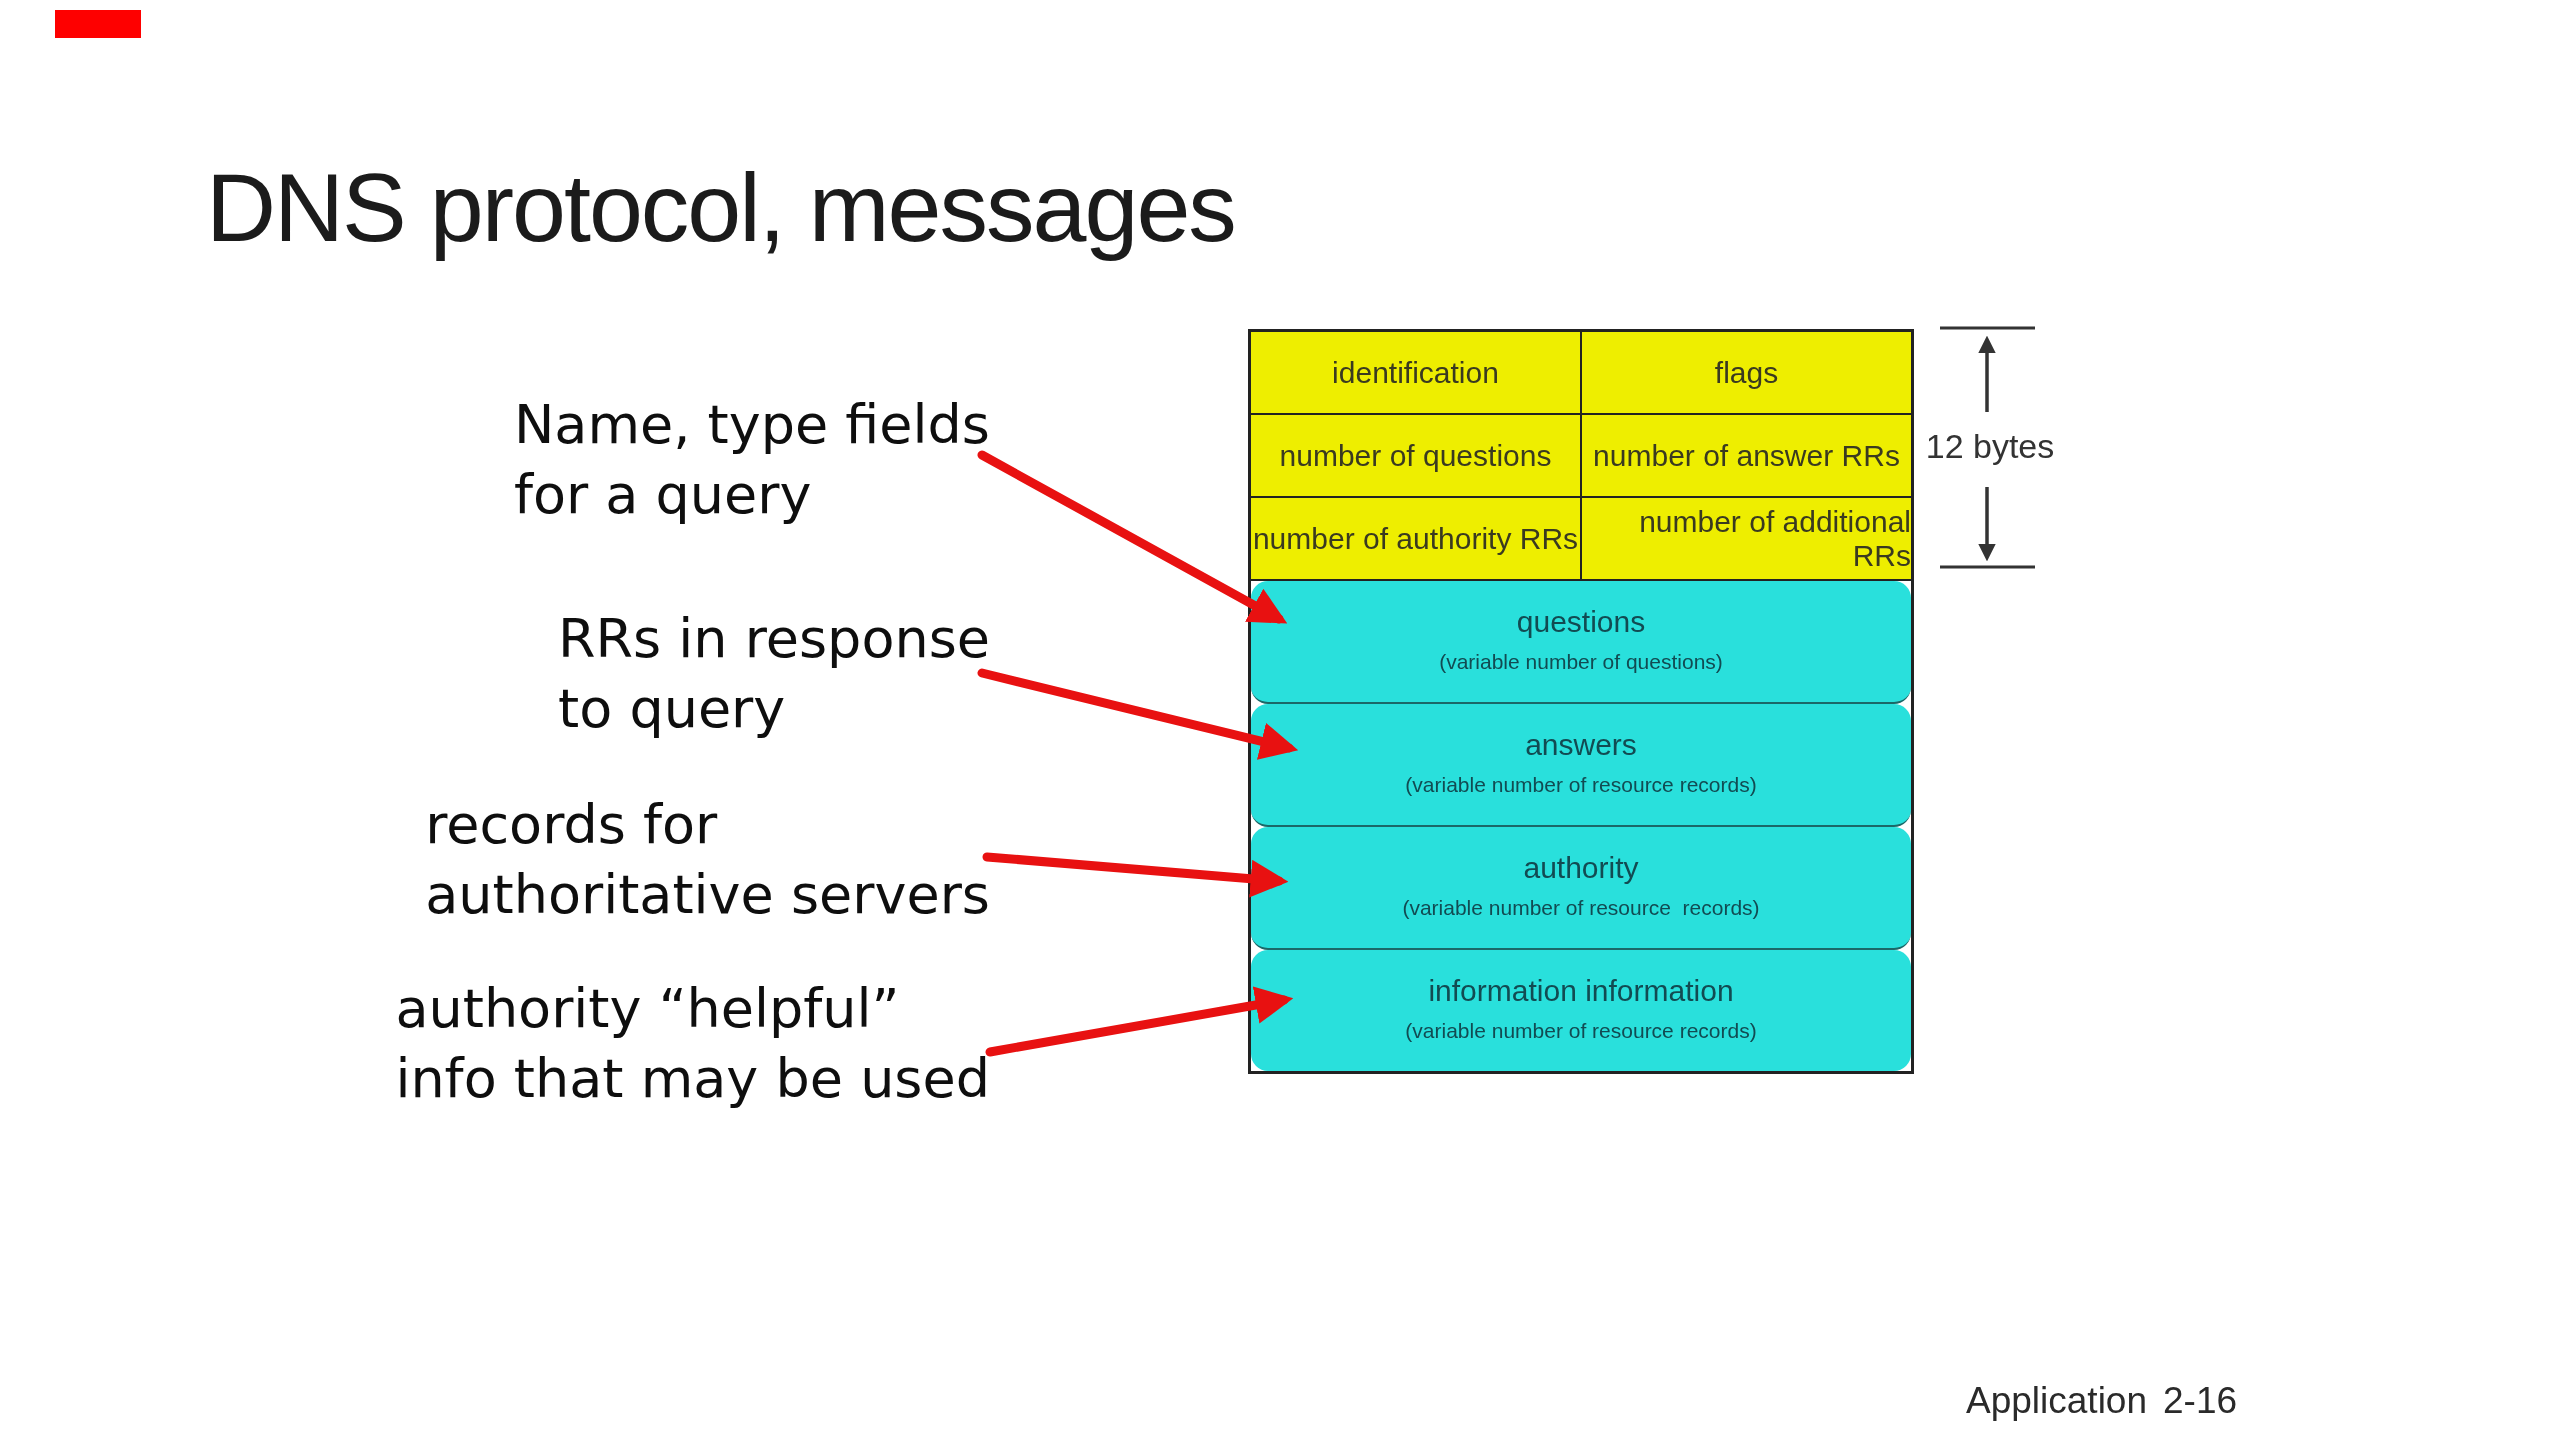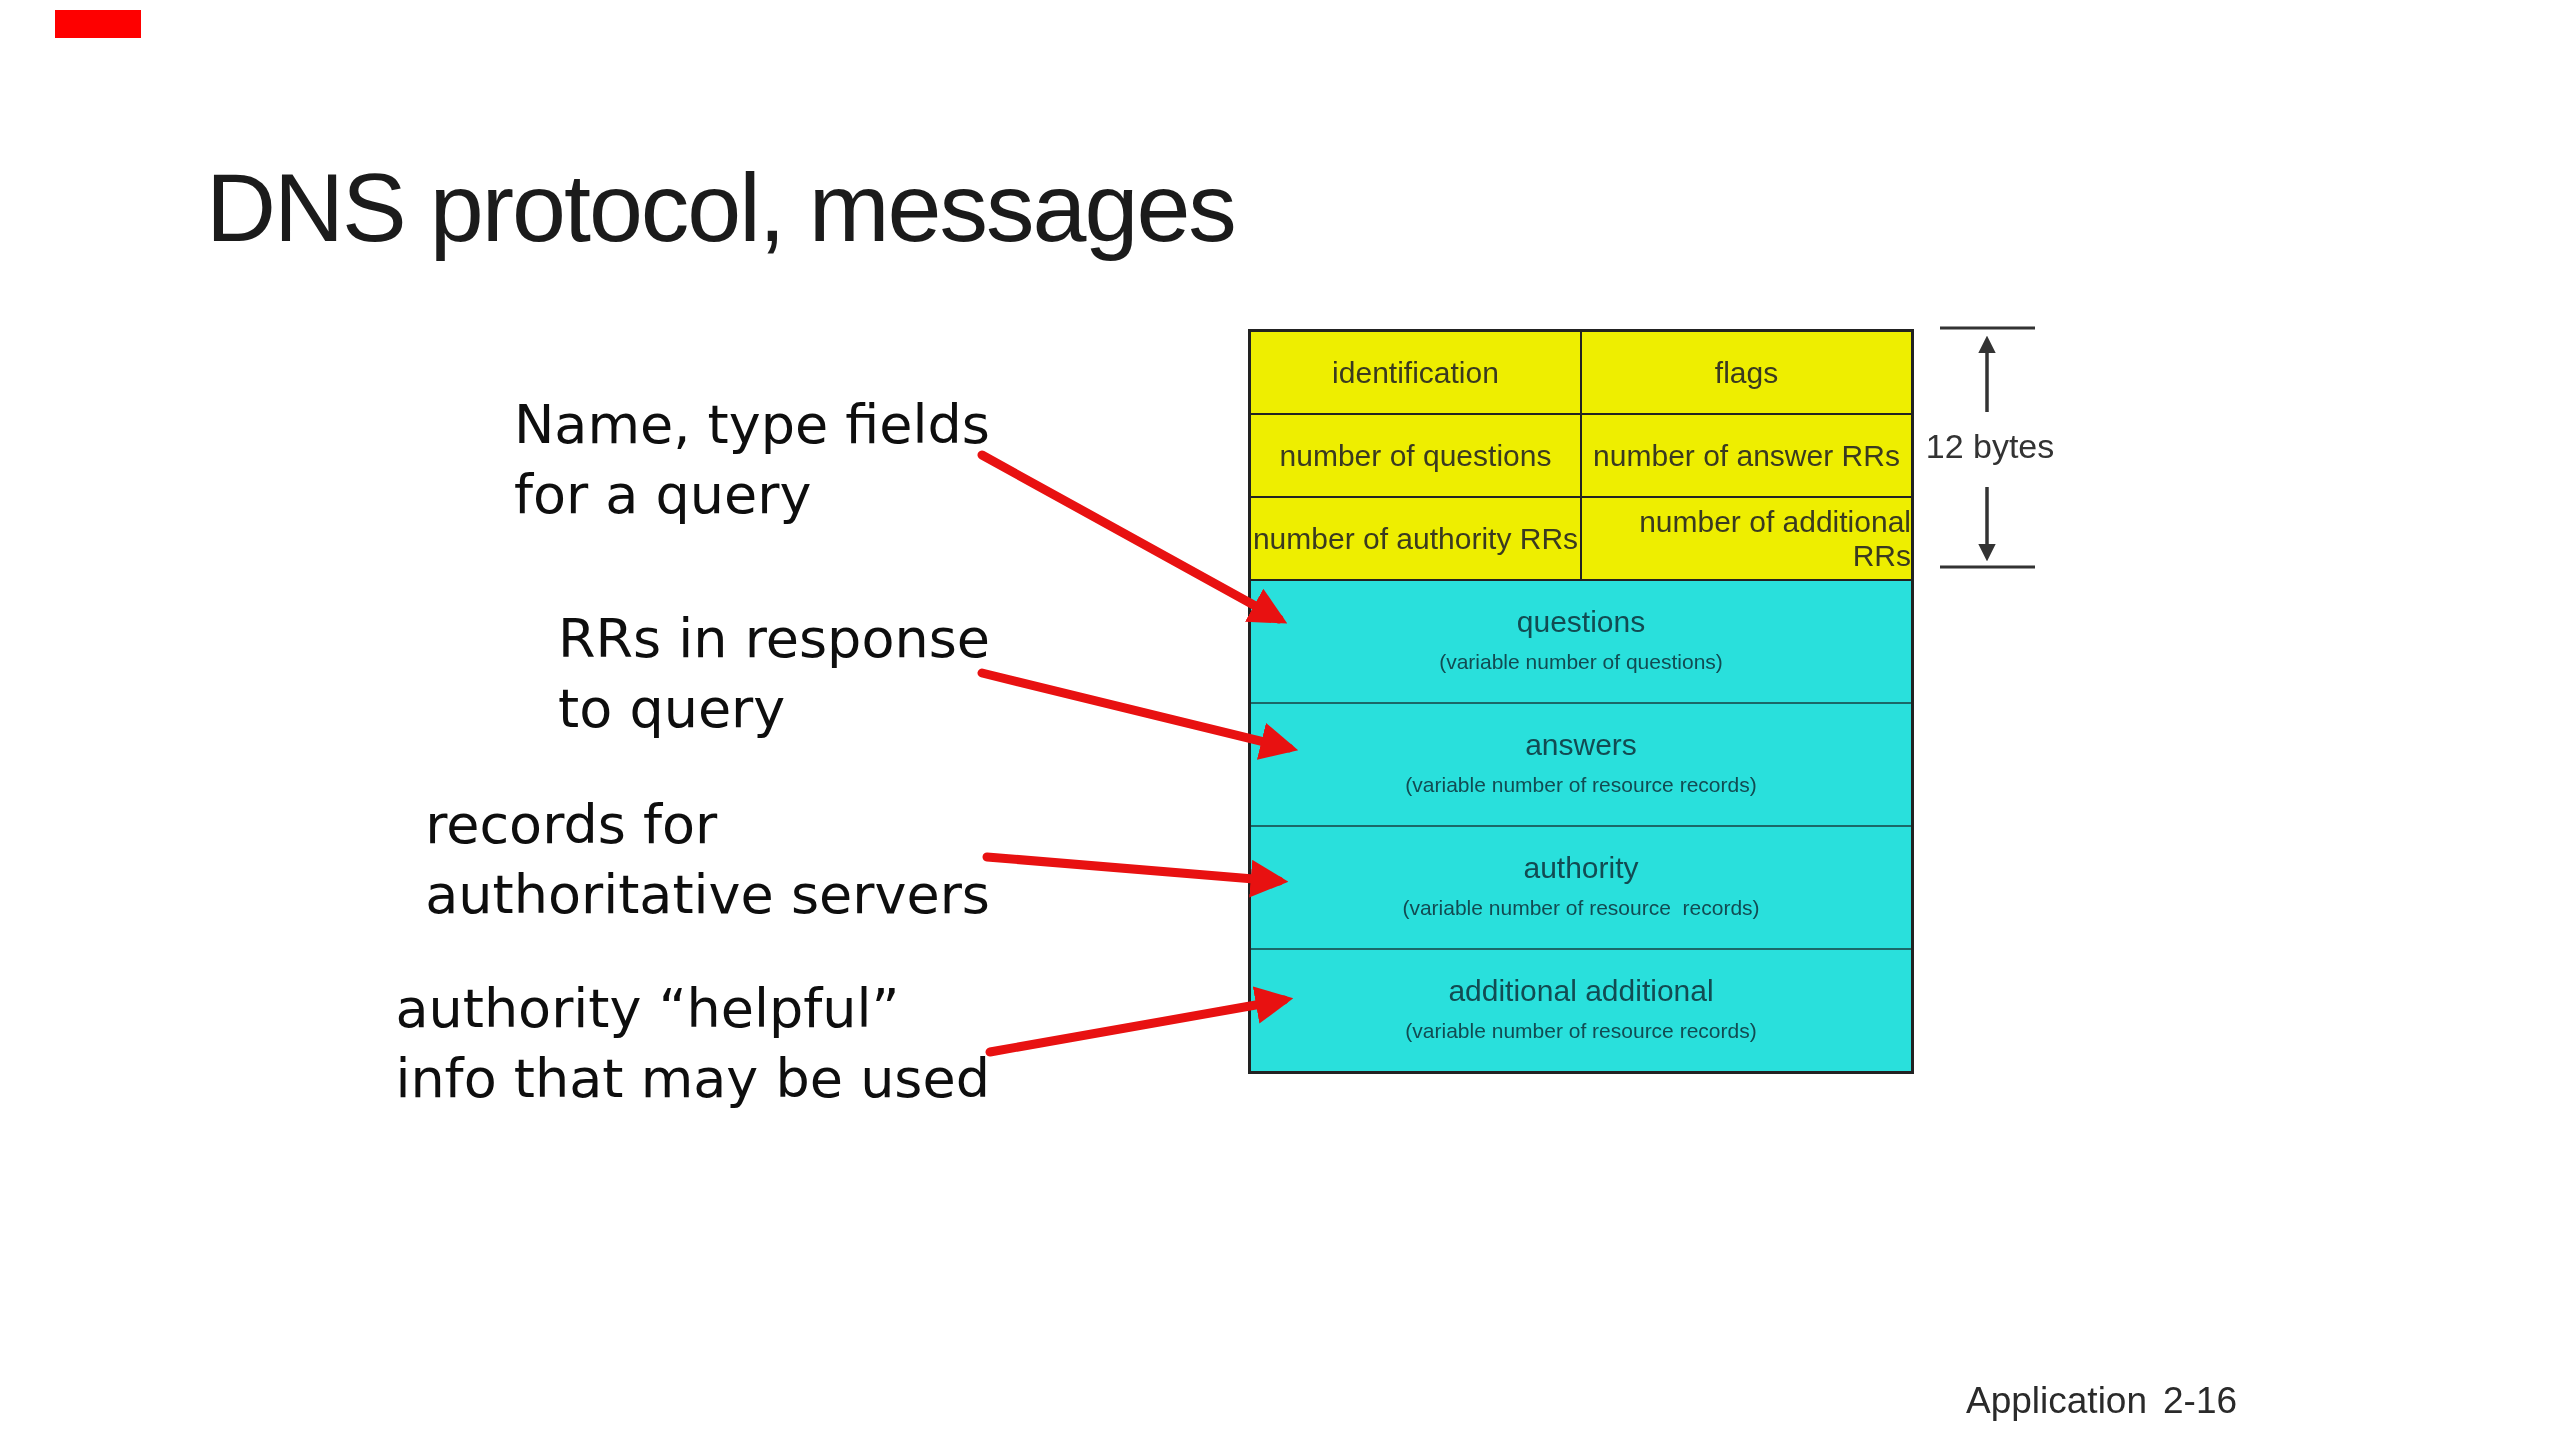"questions" .body-row { border-radius: none -> 17px }
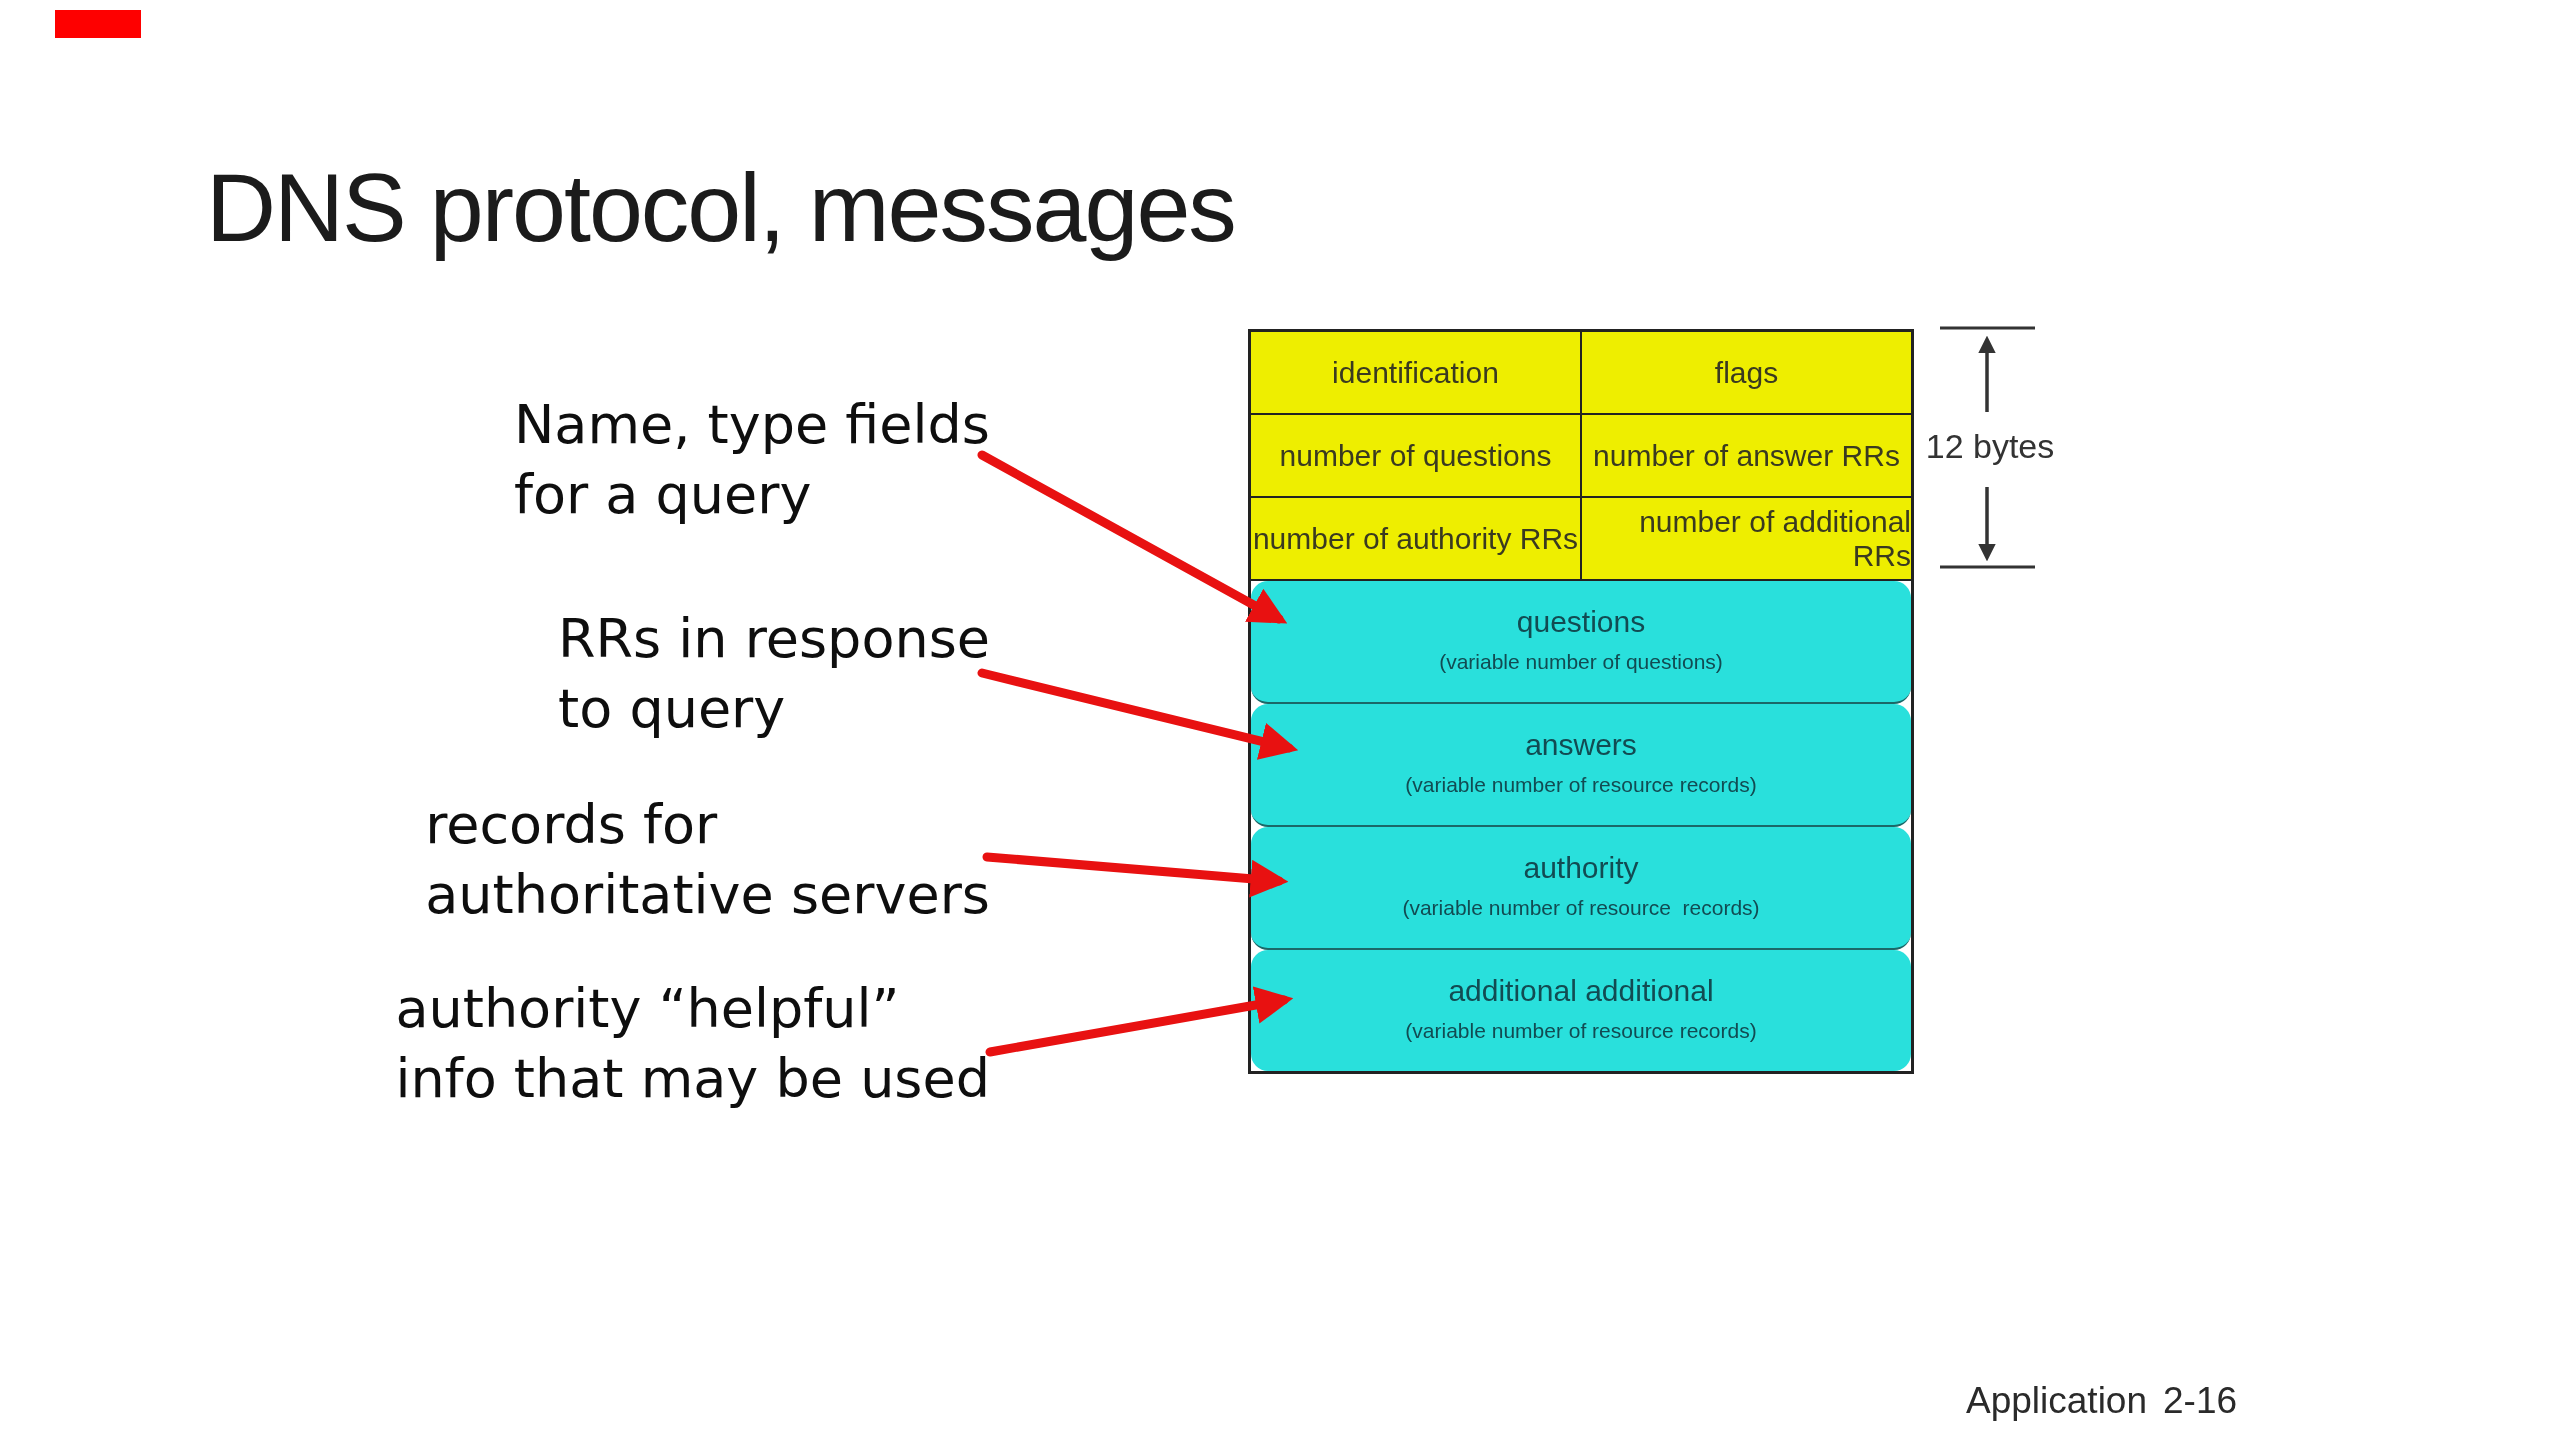"additional additional" div.cell-name { text: additional additional -> information information }
